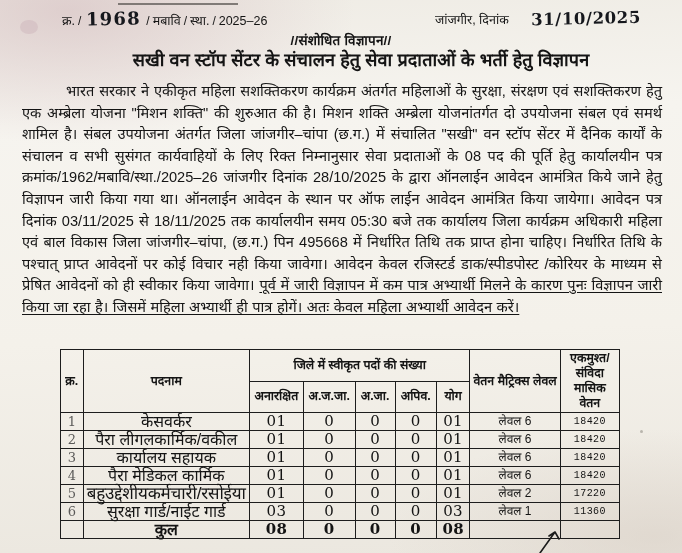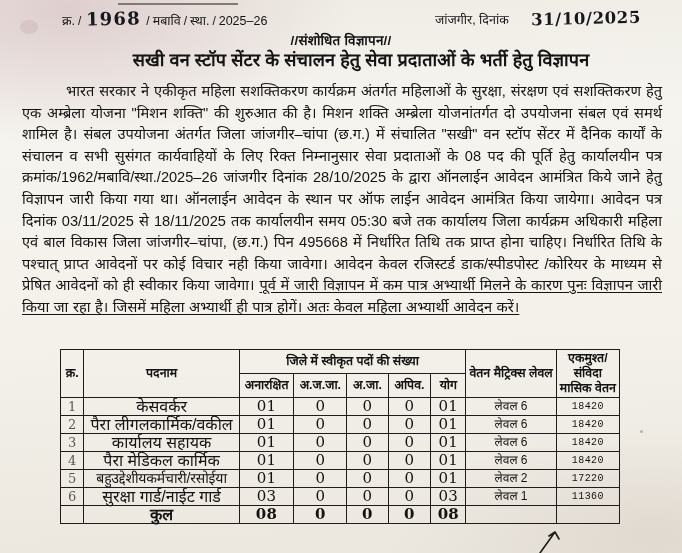"बहुउद्देशीयकर्मचारी/रसोईया" .post-name.tight { font-size: 14px -> 17px }
